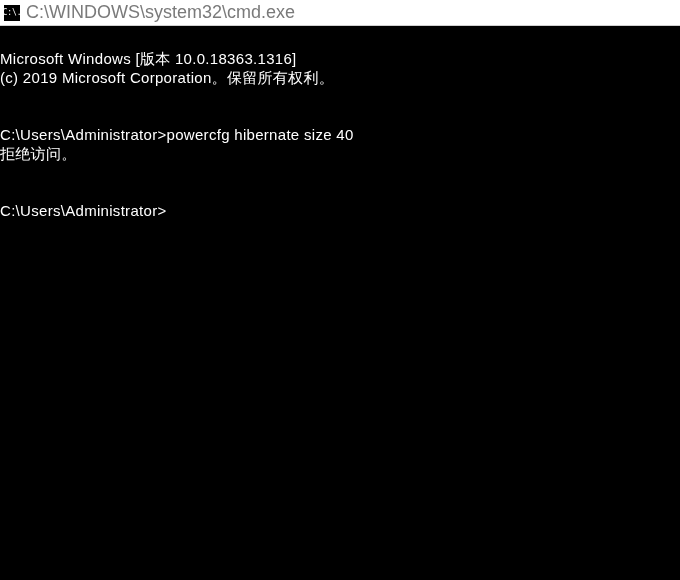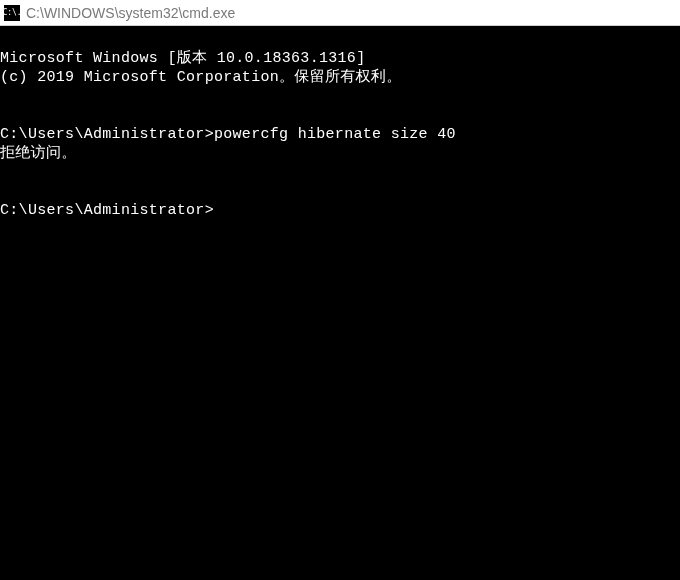"C:\WINDOWS\system32\cmd.exe" .titlebar-title { font-size: 14px -> 18px }
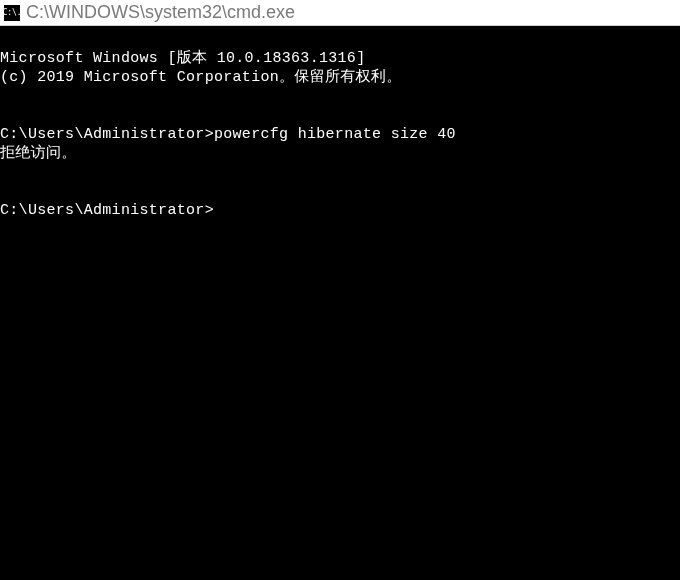"Microsoft Windows [版本 10.0.18363.1316]" .terminal { font-family: Liberation Mono, monospace -> Liberation Sans, sans-serif }
